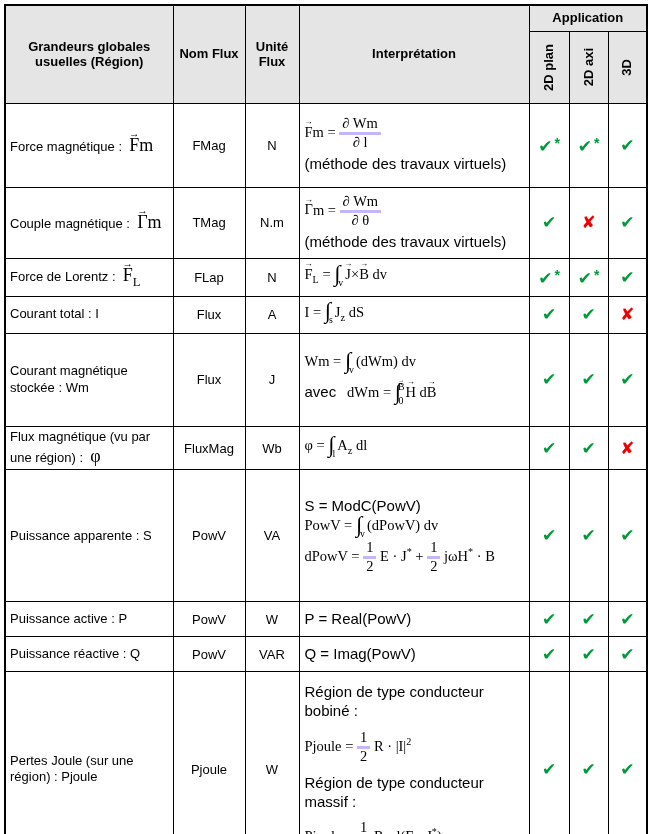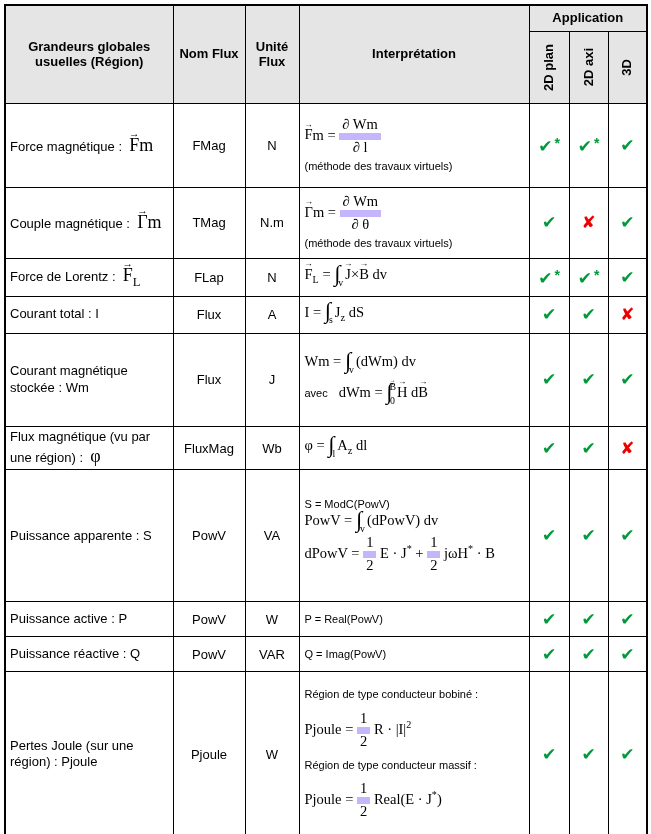"∂ Wm" .fr .n { border-bottom: 7px solid #c4b5fd -> 3px solid #c4b5fd }
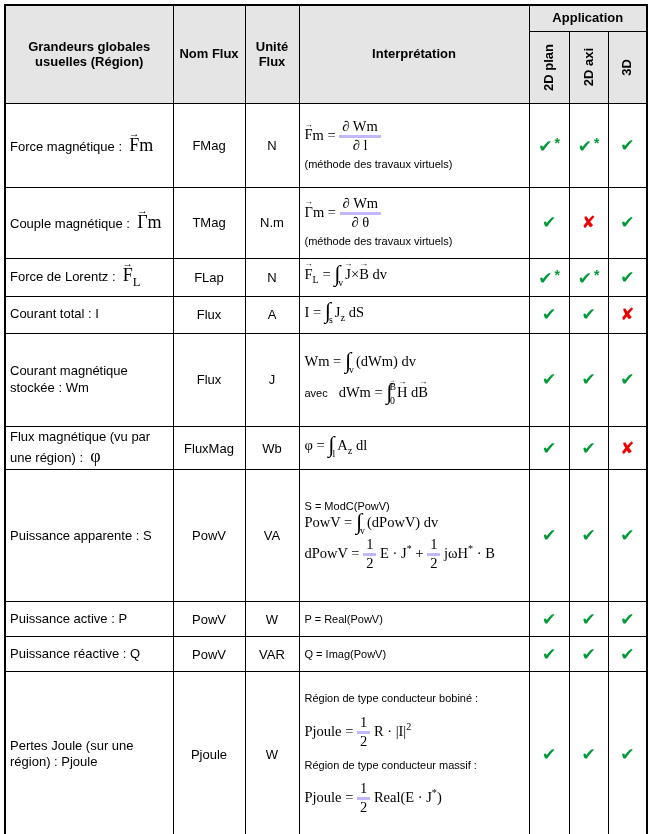"(méthode des travaux virtuels)" .sans { font-size: 11px -> 15px }
